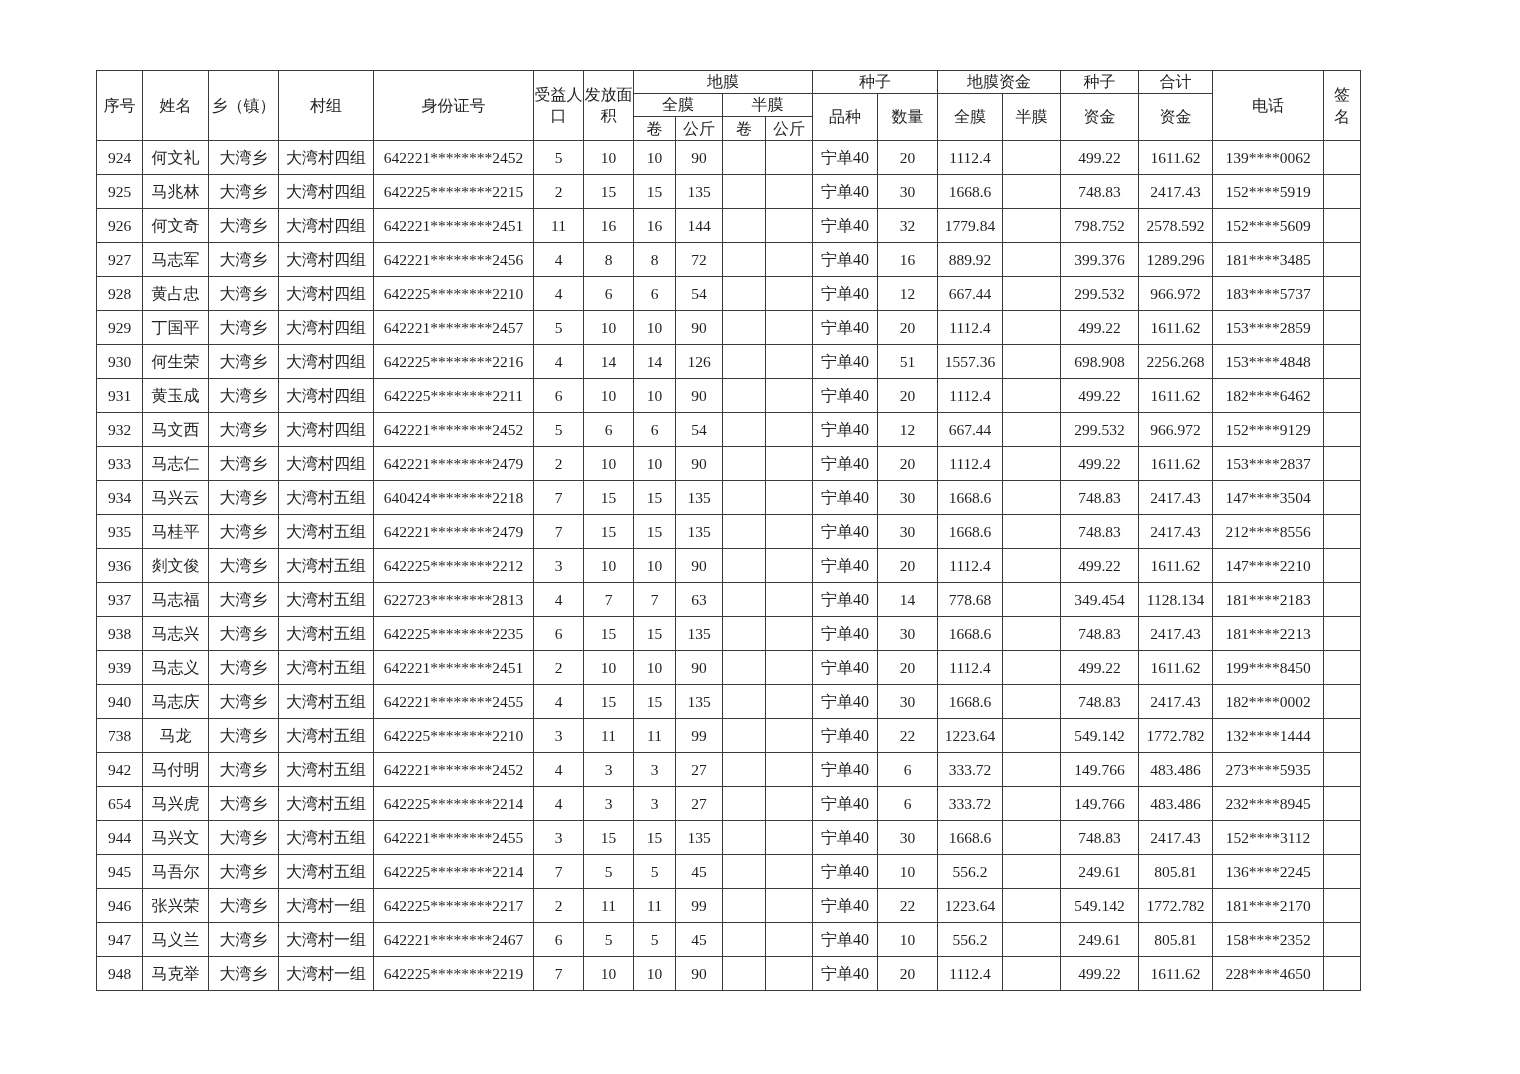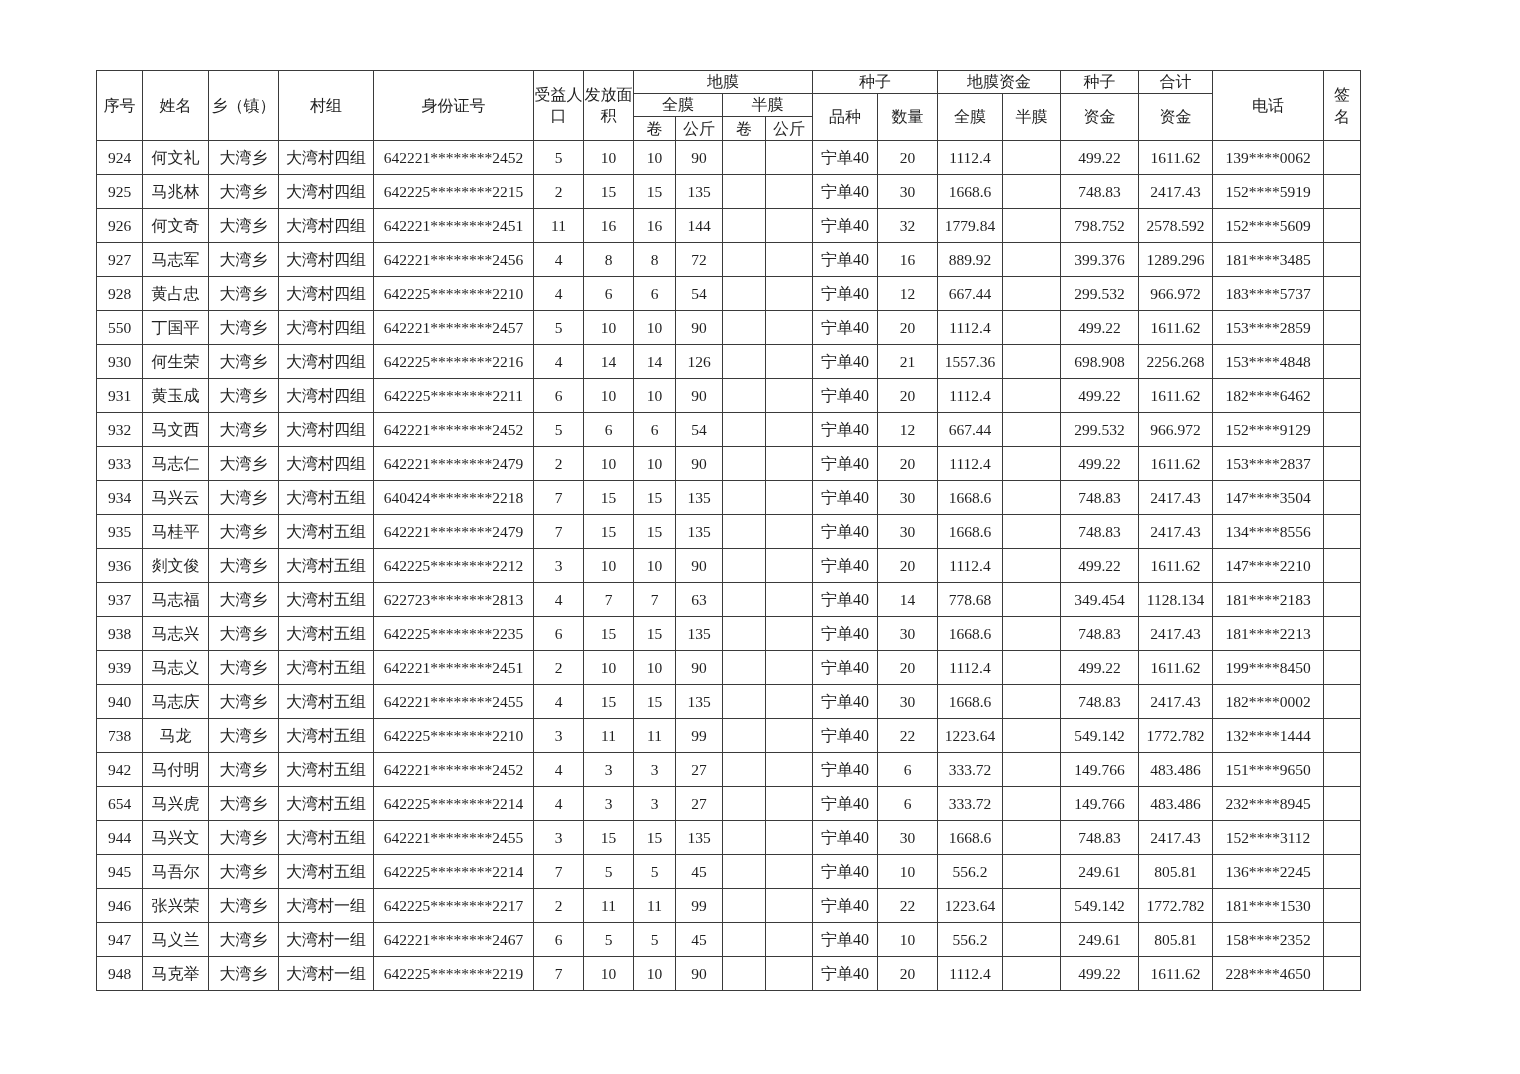"550" td.num { text: 550 -> 929 }
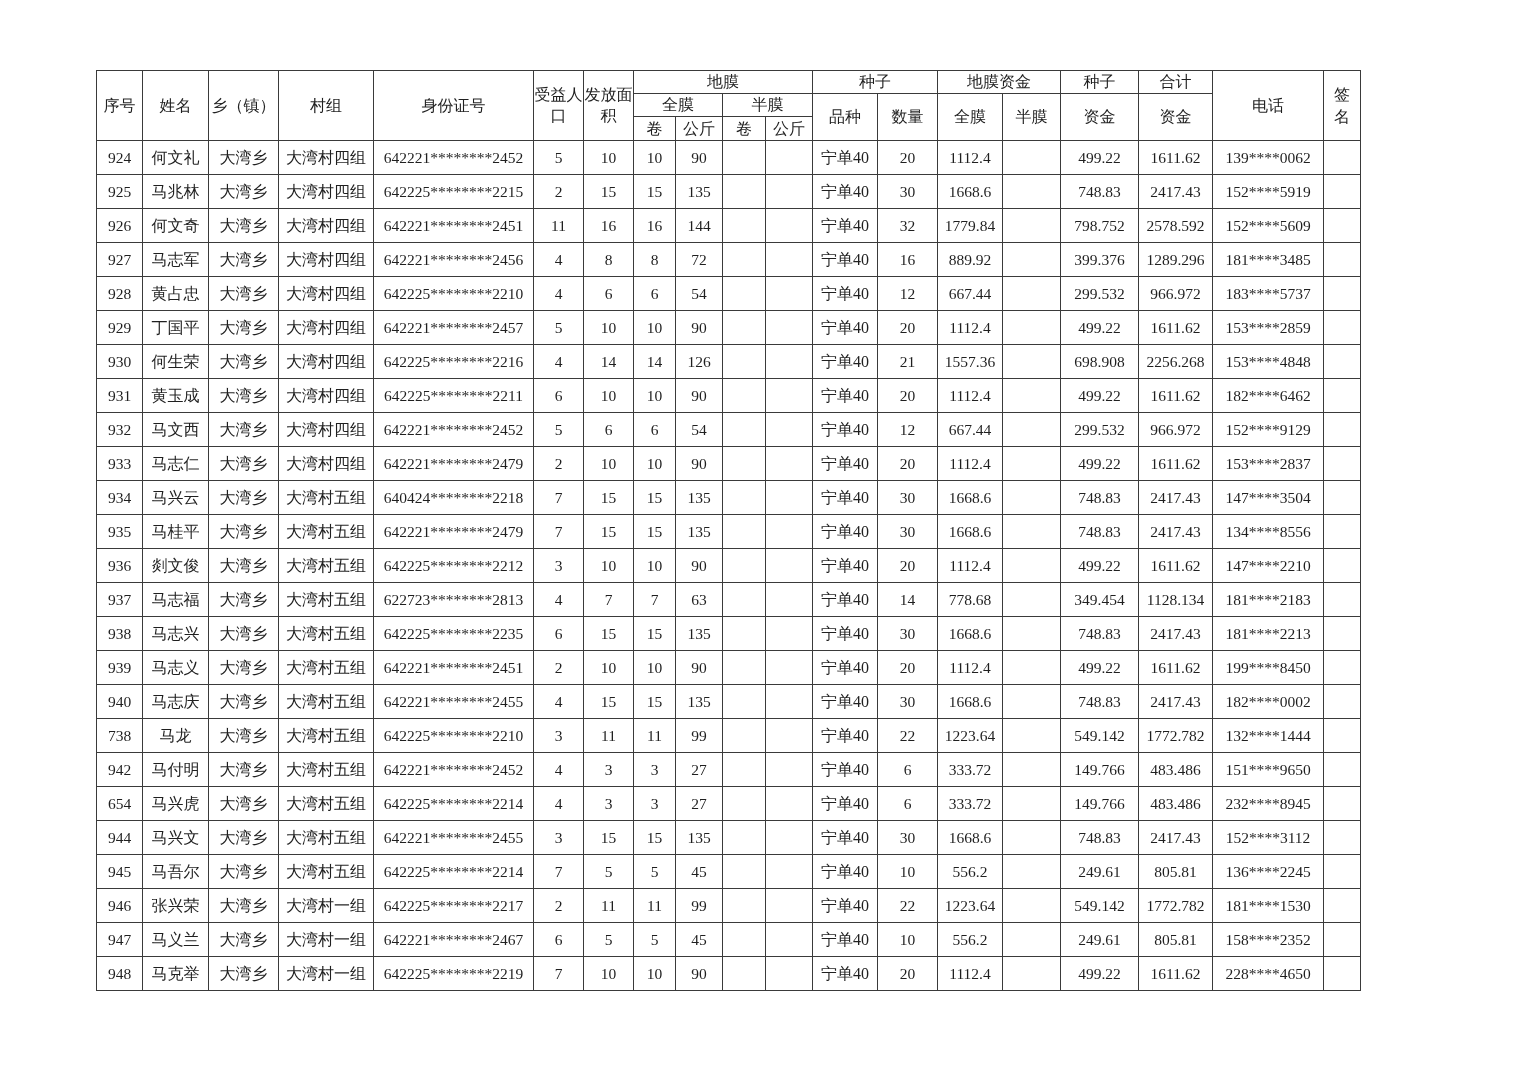"21" td.num { text: 21 -> 51 }
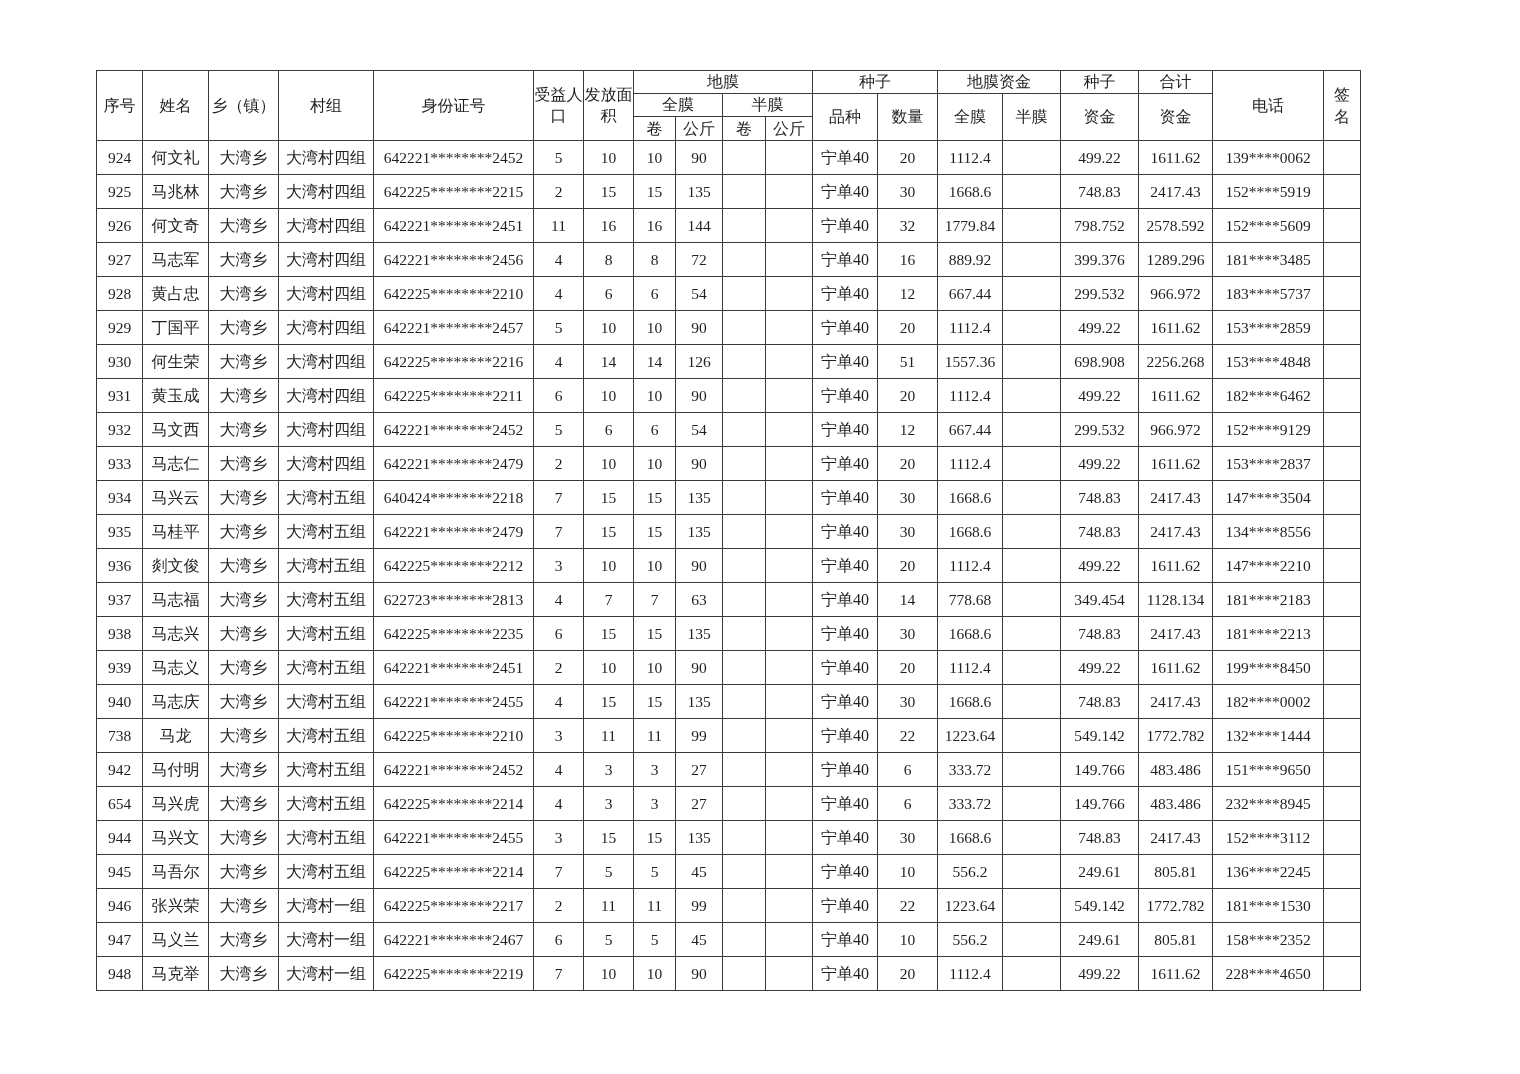"134****8556" td.id { text: 134 -> 212 }
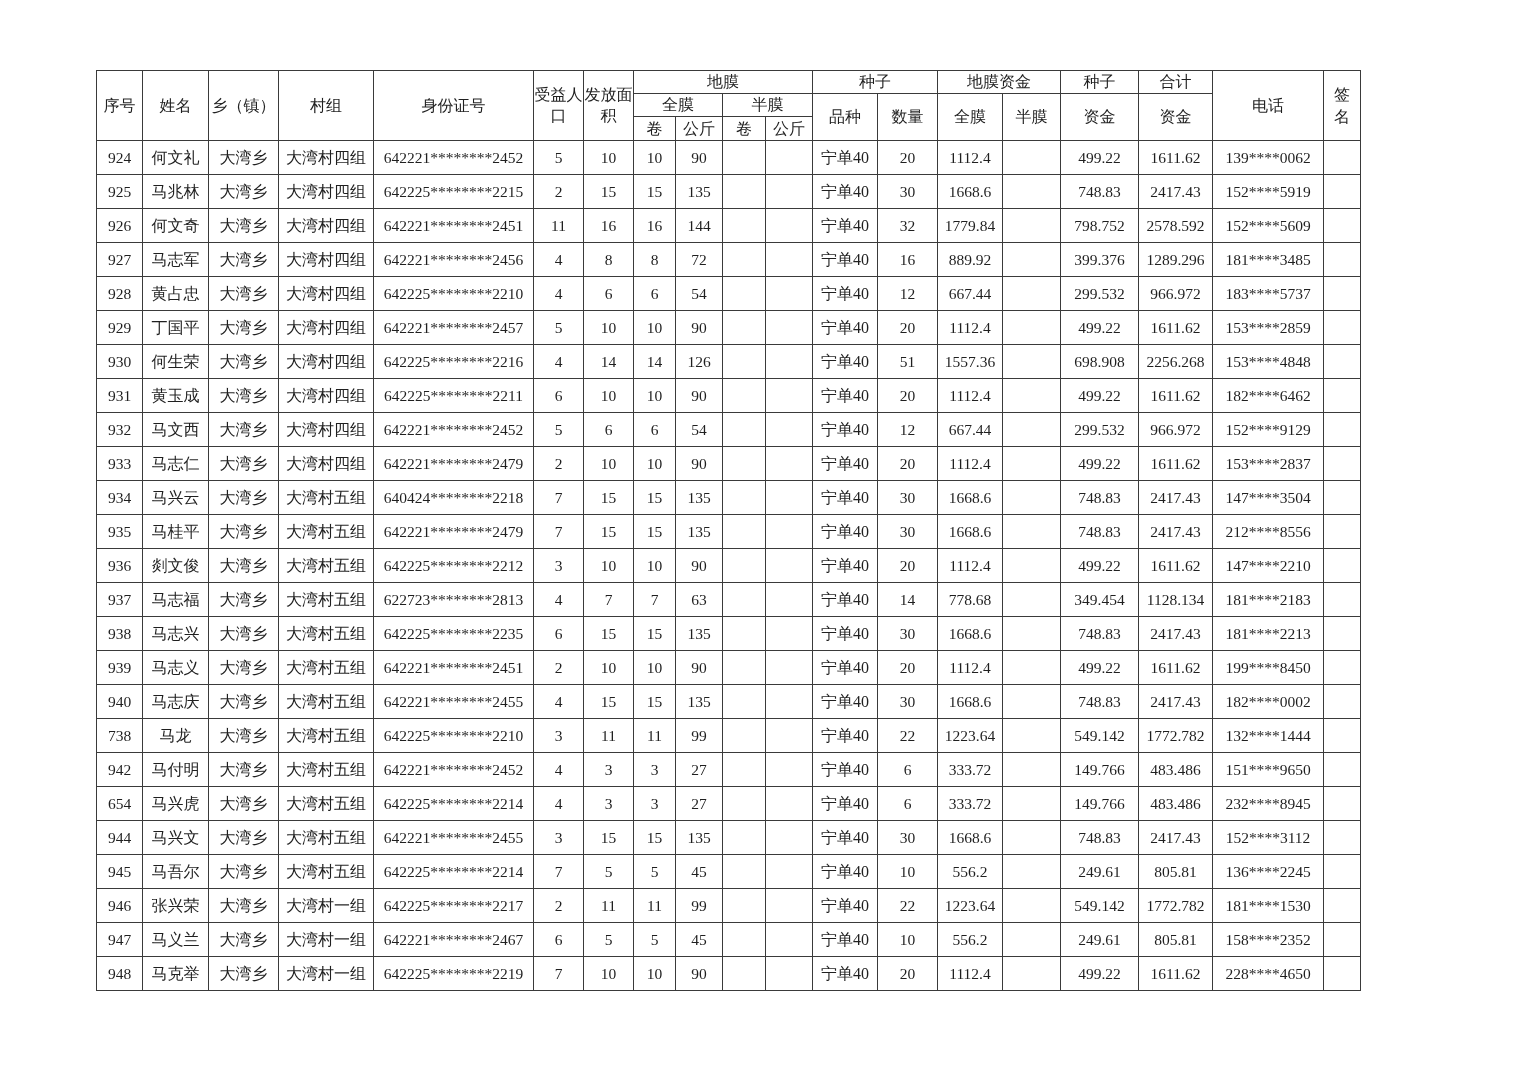"151****9650" td.id { text: 151****9650 -> 273****5935 }
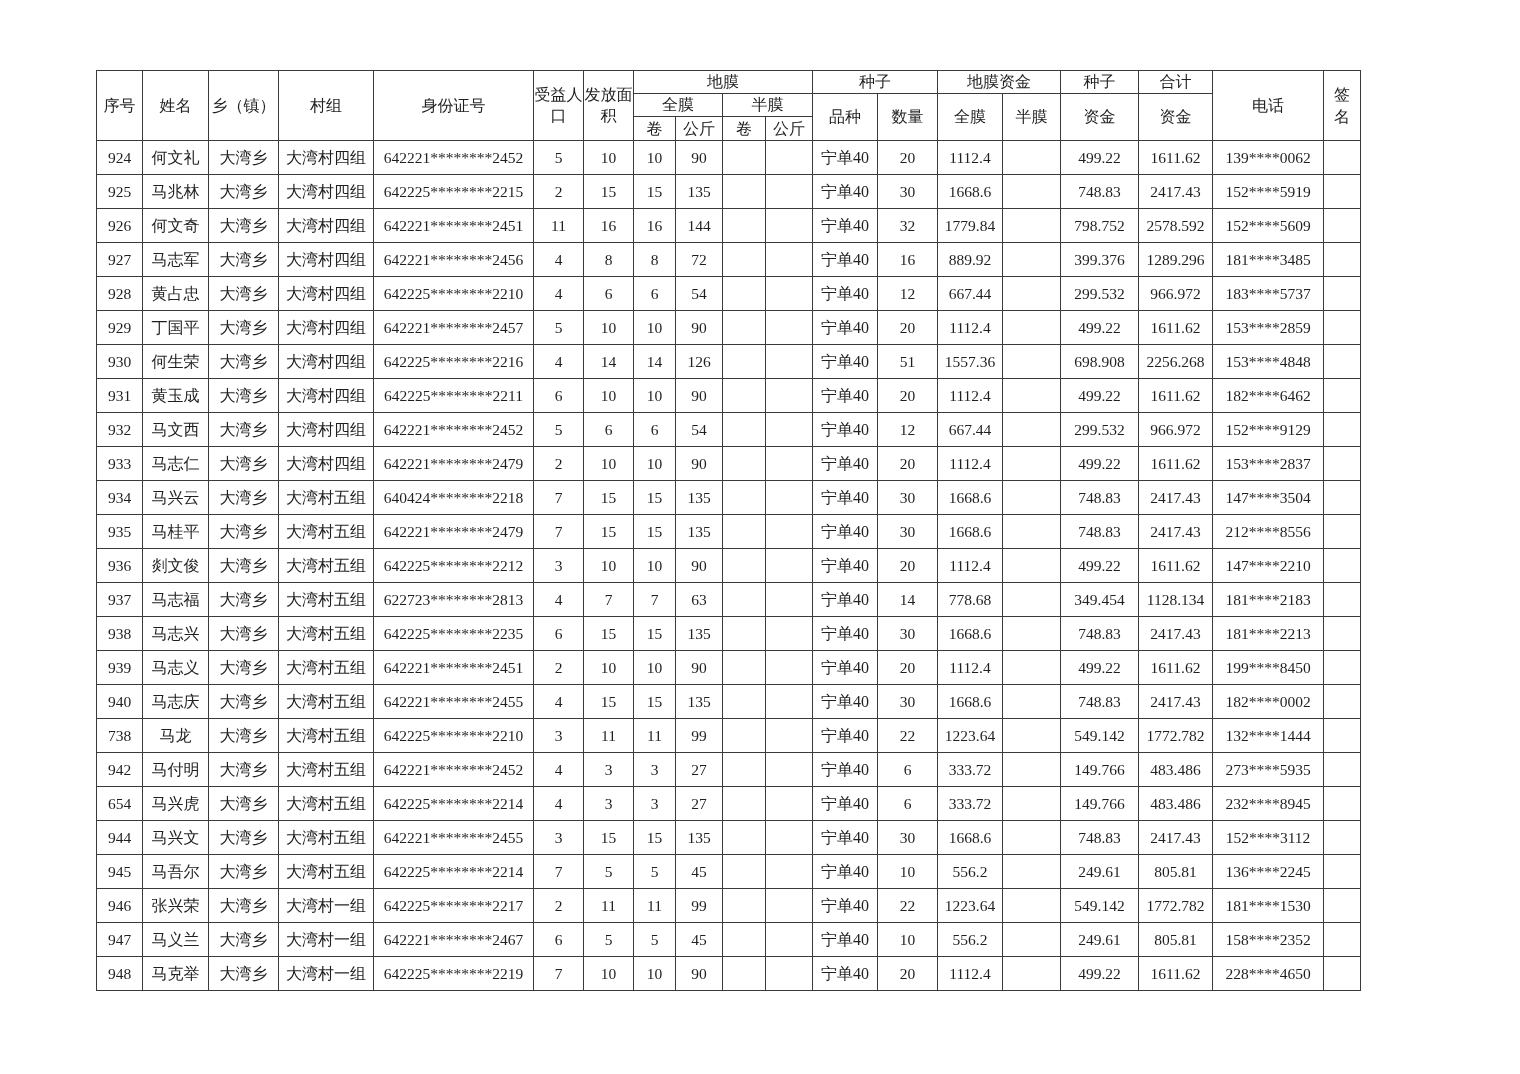"181****1530" td.id { text: 1530 -> 2170 }
